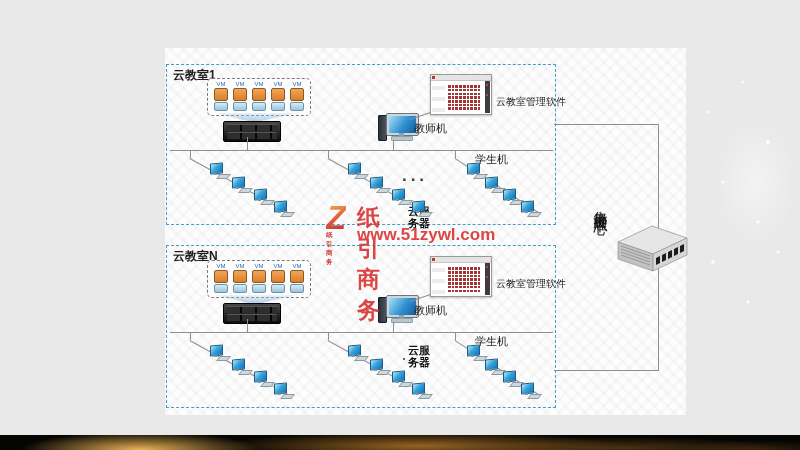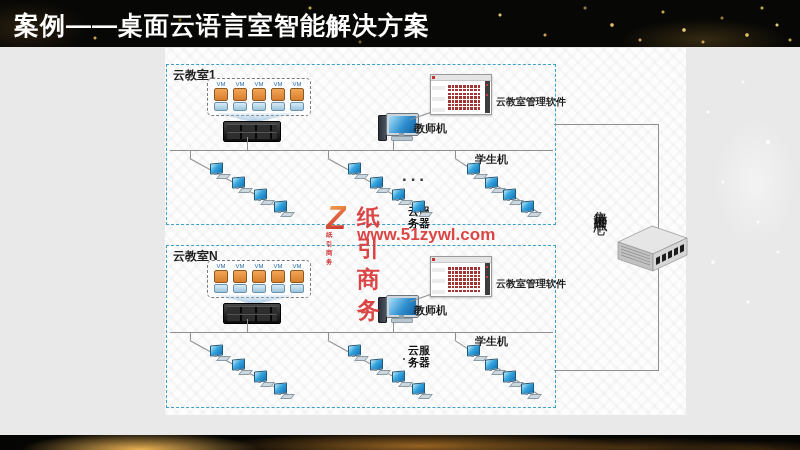"案例——桌面云语言室智能解决方案" div.topbar { html: <div> <div>案例——桌面云语言室智能解决方案</div> </div> -> none }
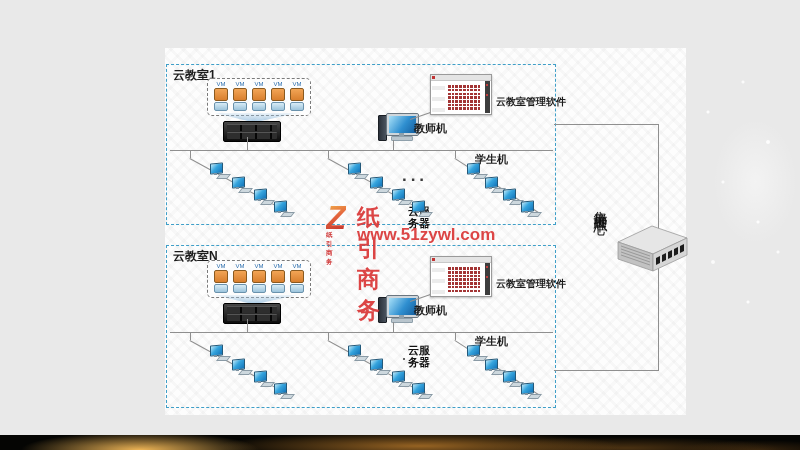"云教室管理软件" .side-label { font-weight: bold -> none }
